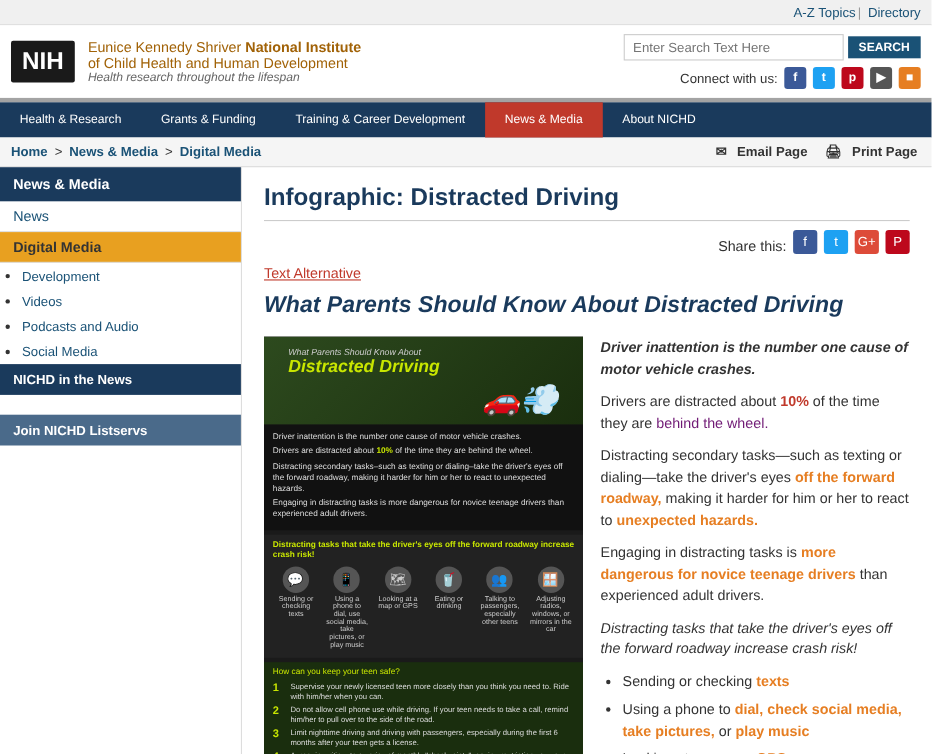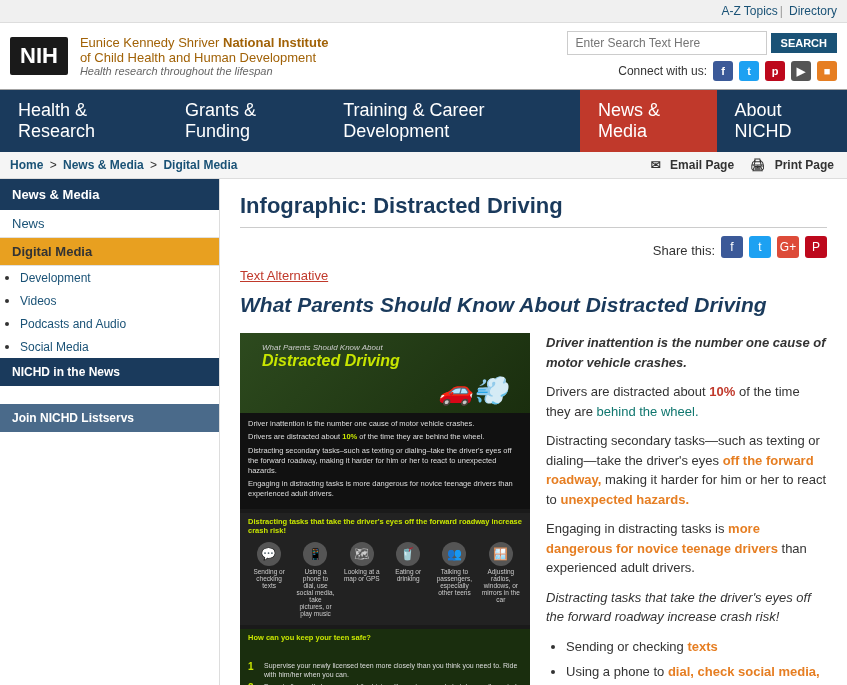"NIH" .header { border-bottom: 1px solid #a3a3a3 -> 4px solid #a3a3a3 }
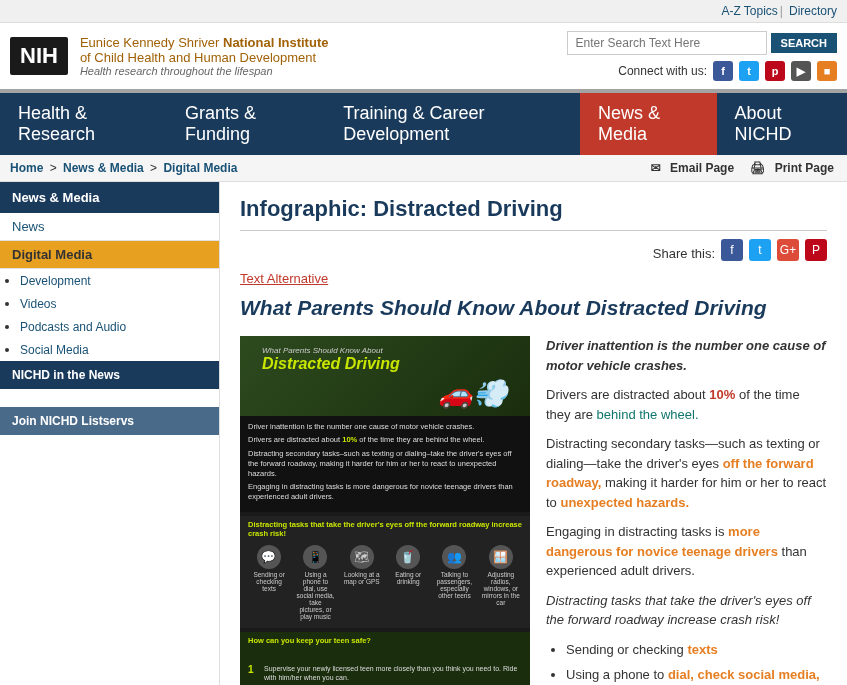"Health & Research" .main-nav a { font-size: 18px -> 11px }
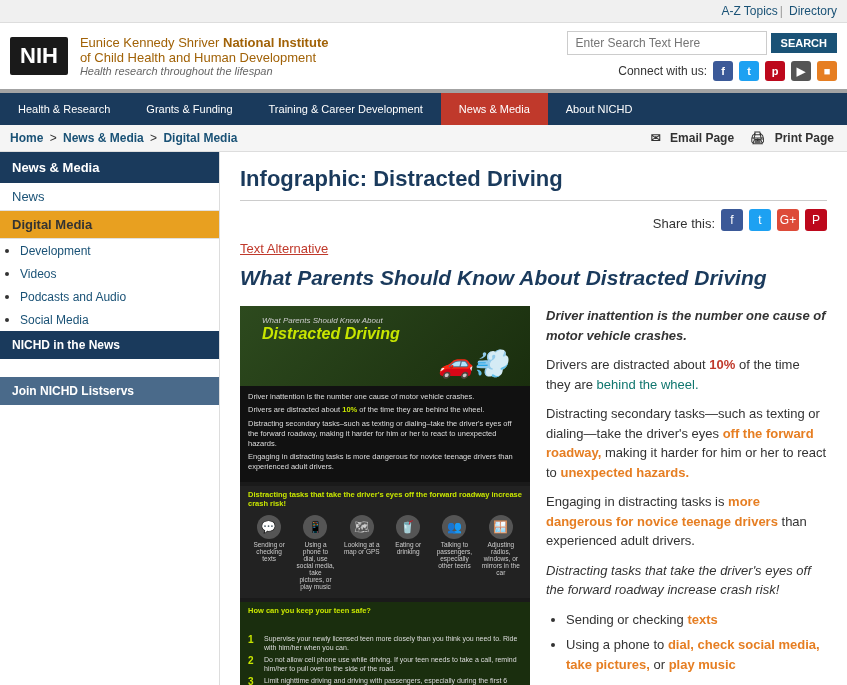"behind the wheel." span { color: #0f766e -> #701a75 }
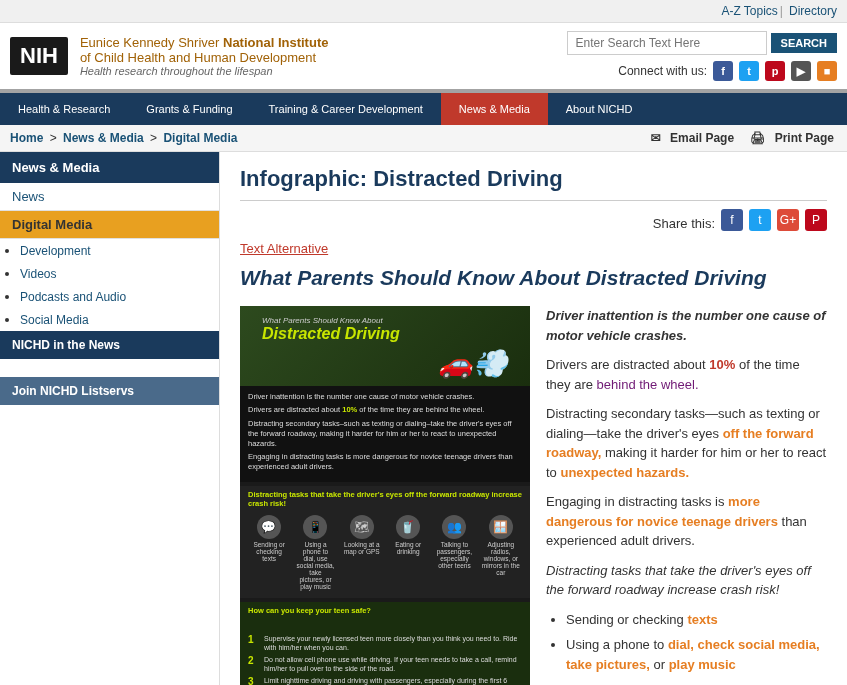"How can you keep your" .infographic-section2-title { font-weight: bold -> normal; margin-bottom: 19px -> 5px }
